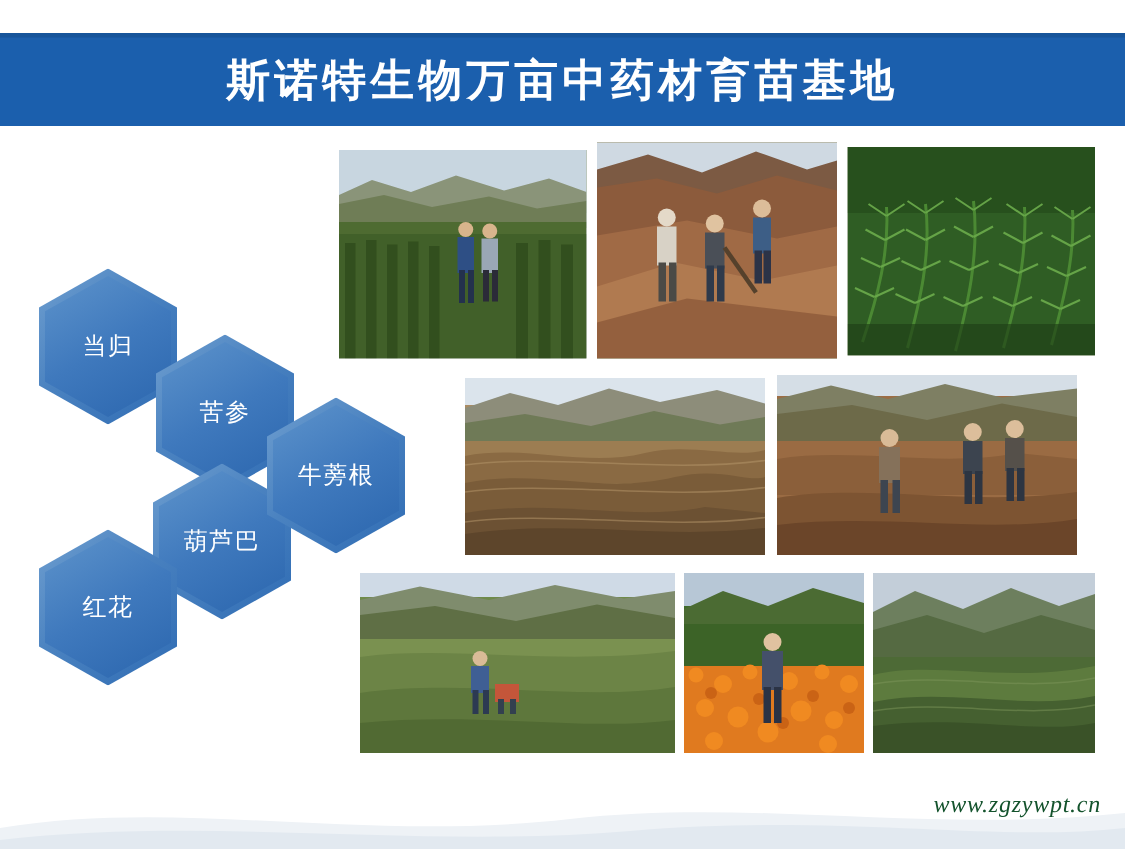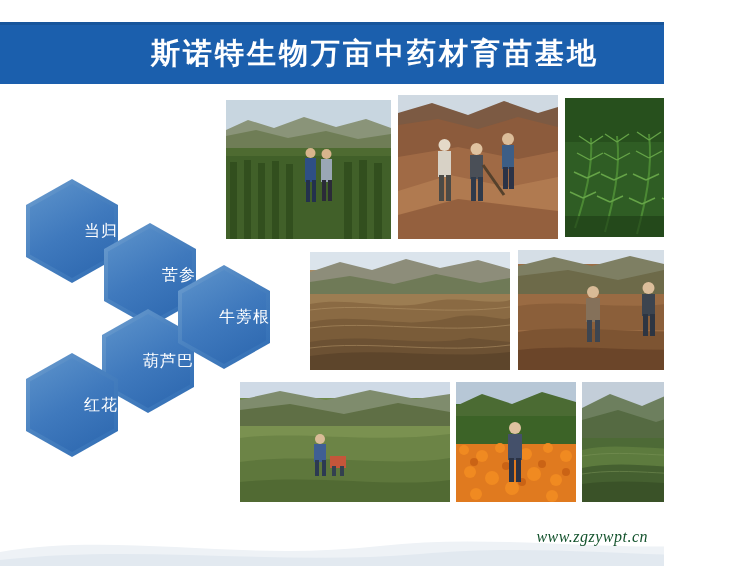"斯诺特生物万亩中药材育苗基地" #slide { width: 664px -> 750px }
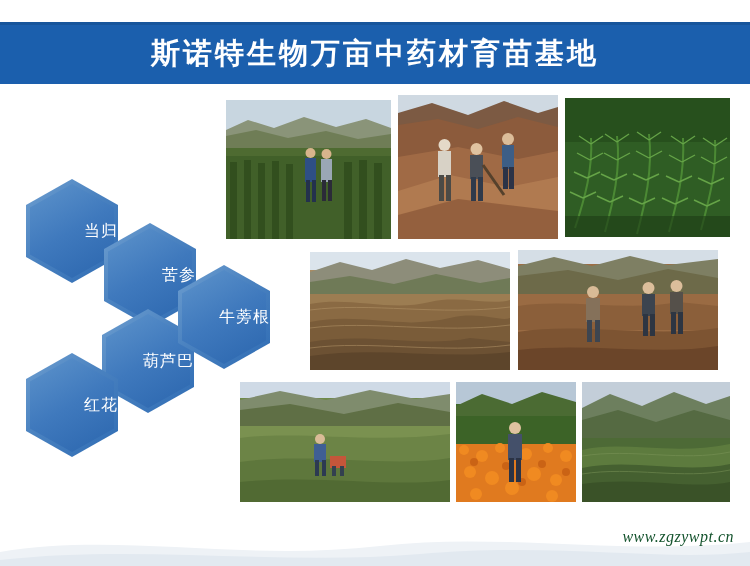"当归" .hex { justify-content: flex-end -> center }
